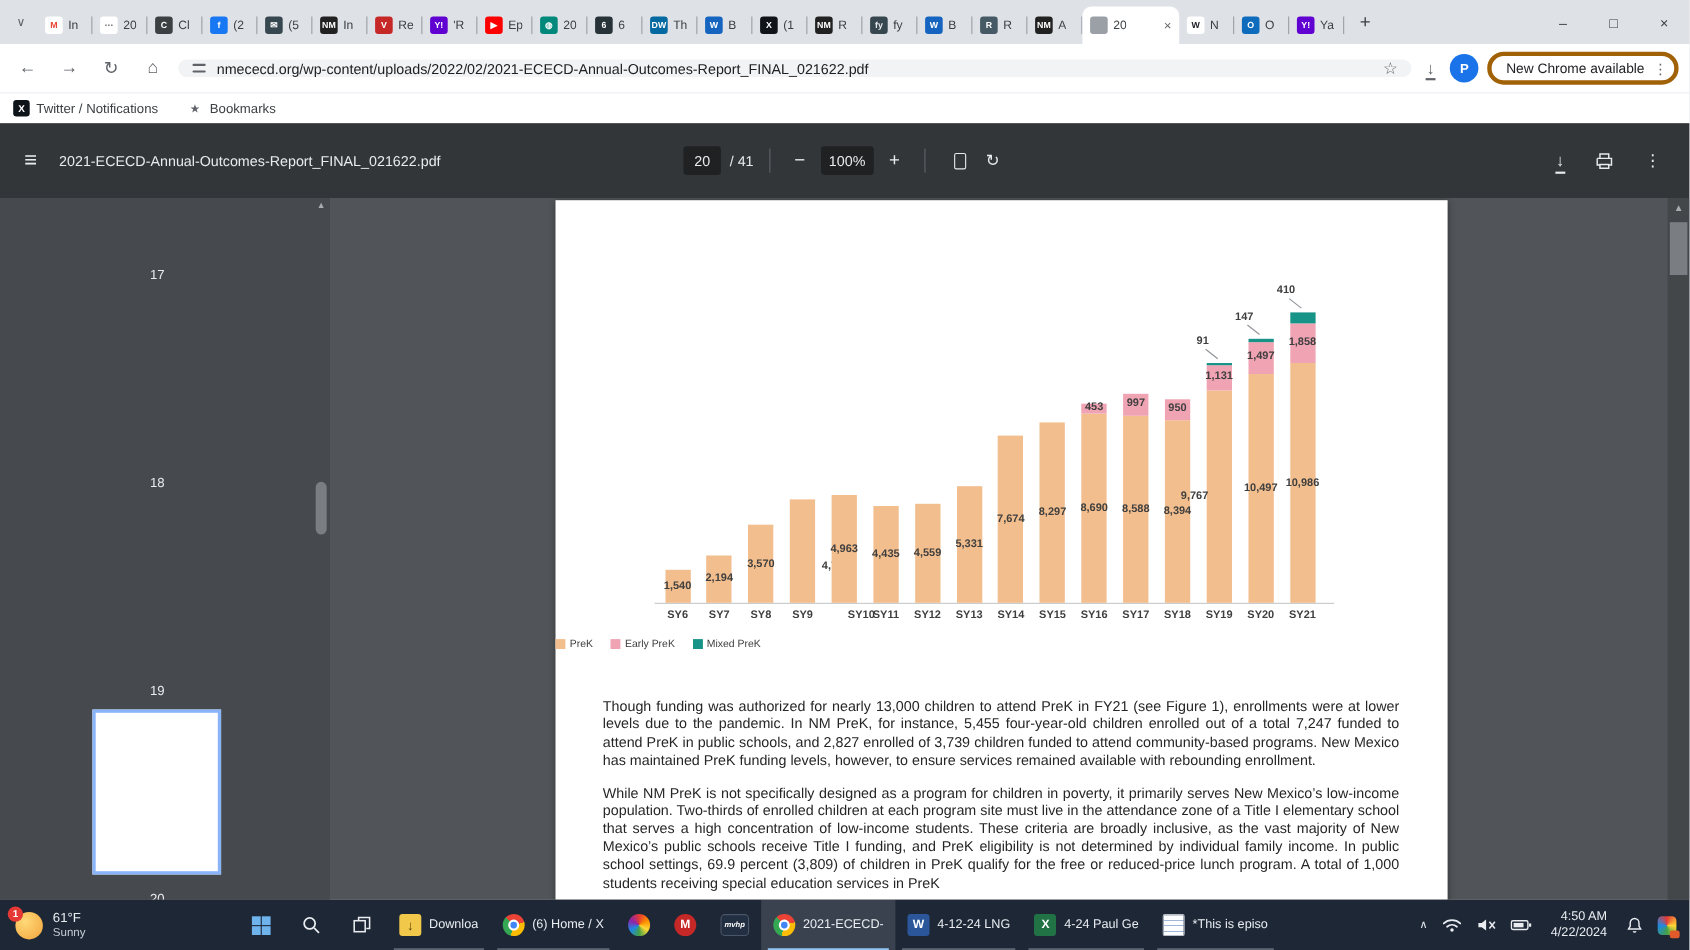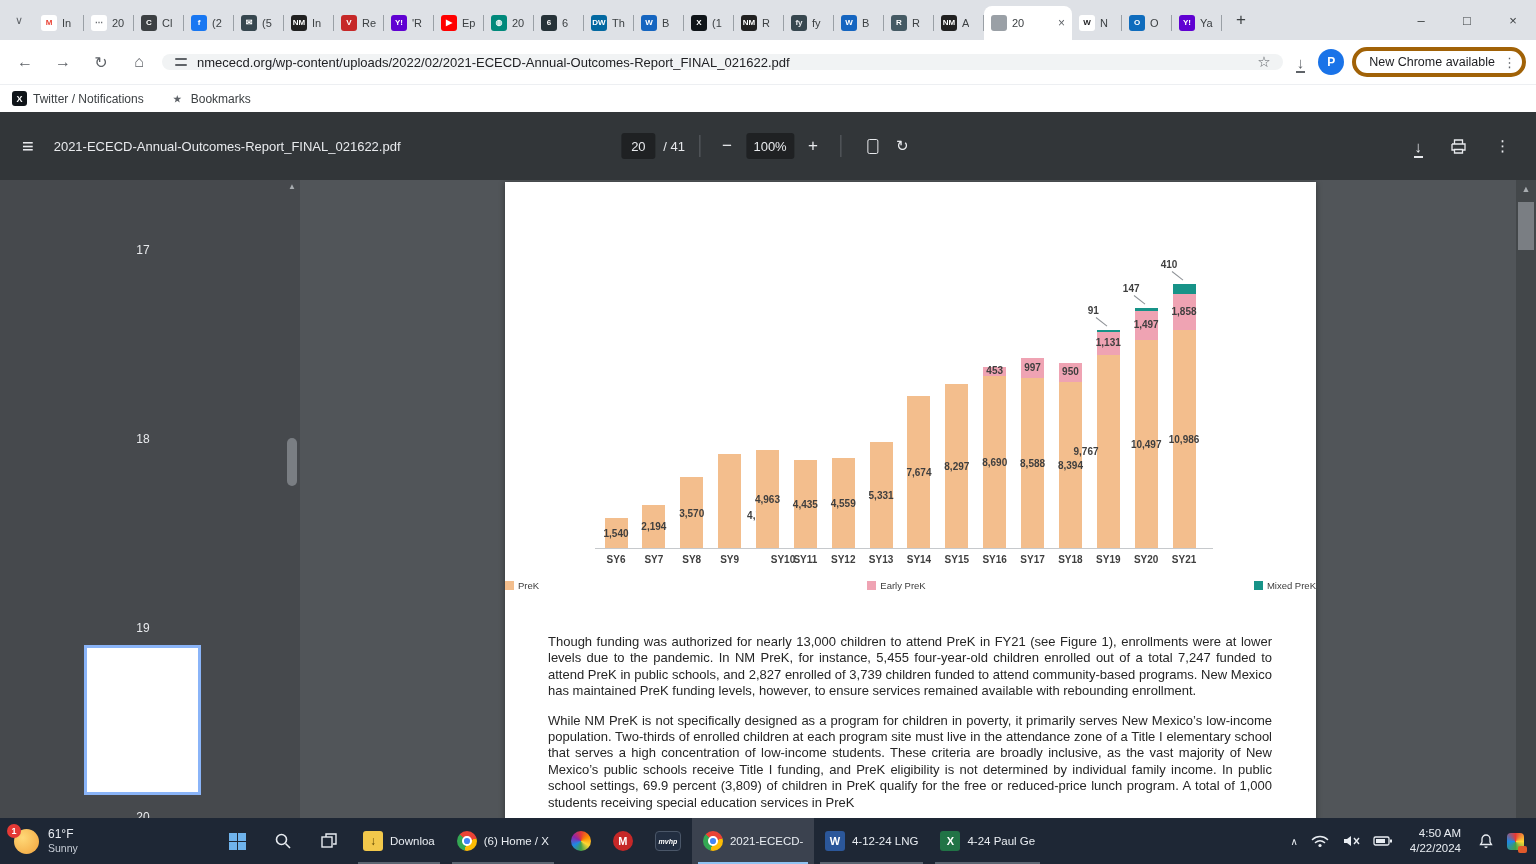"PreK" .legend { justify-content: space-between -> flex-start }
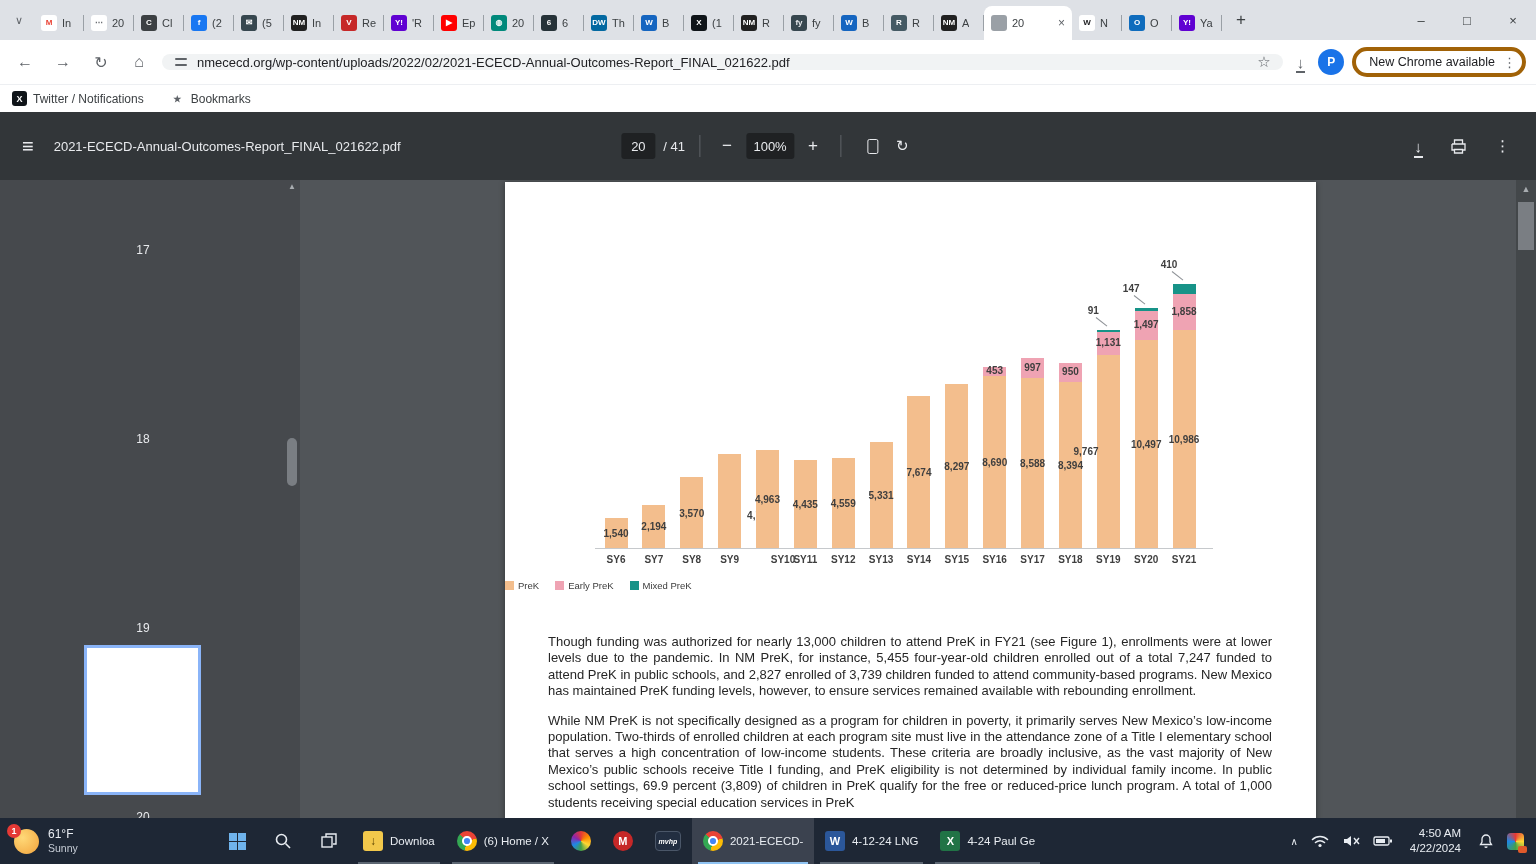"*This is episo" div.app-btn { html: none -> <div> <span></span> <span>*This is episo</span> </div> }
